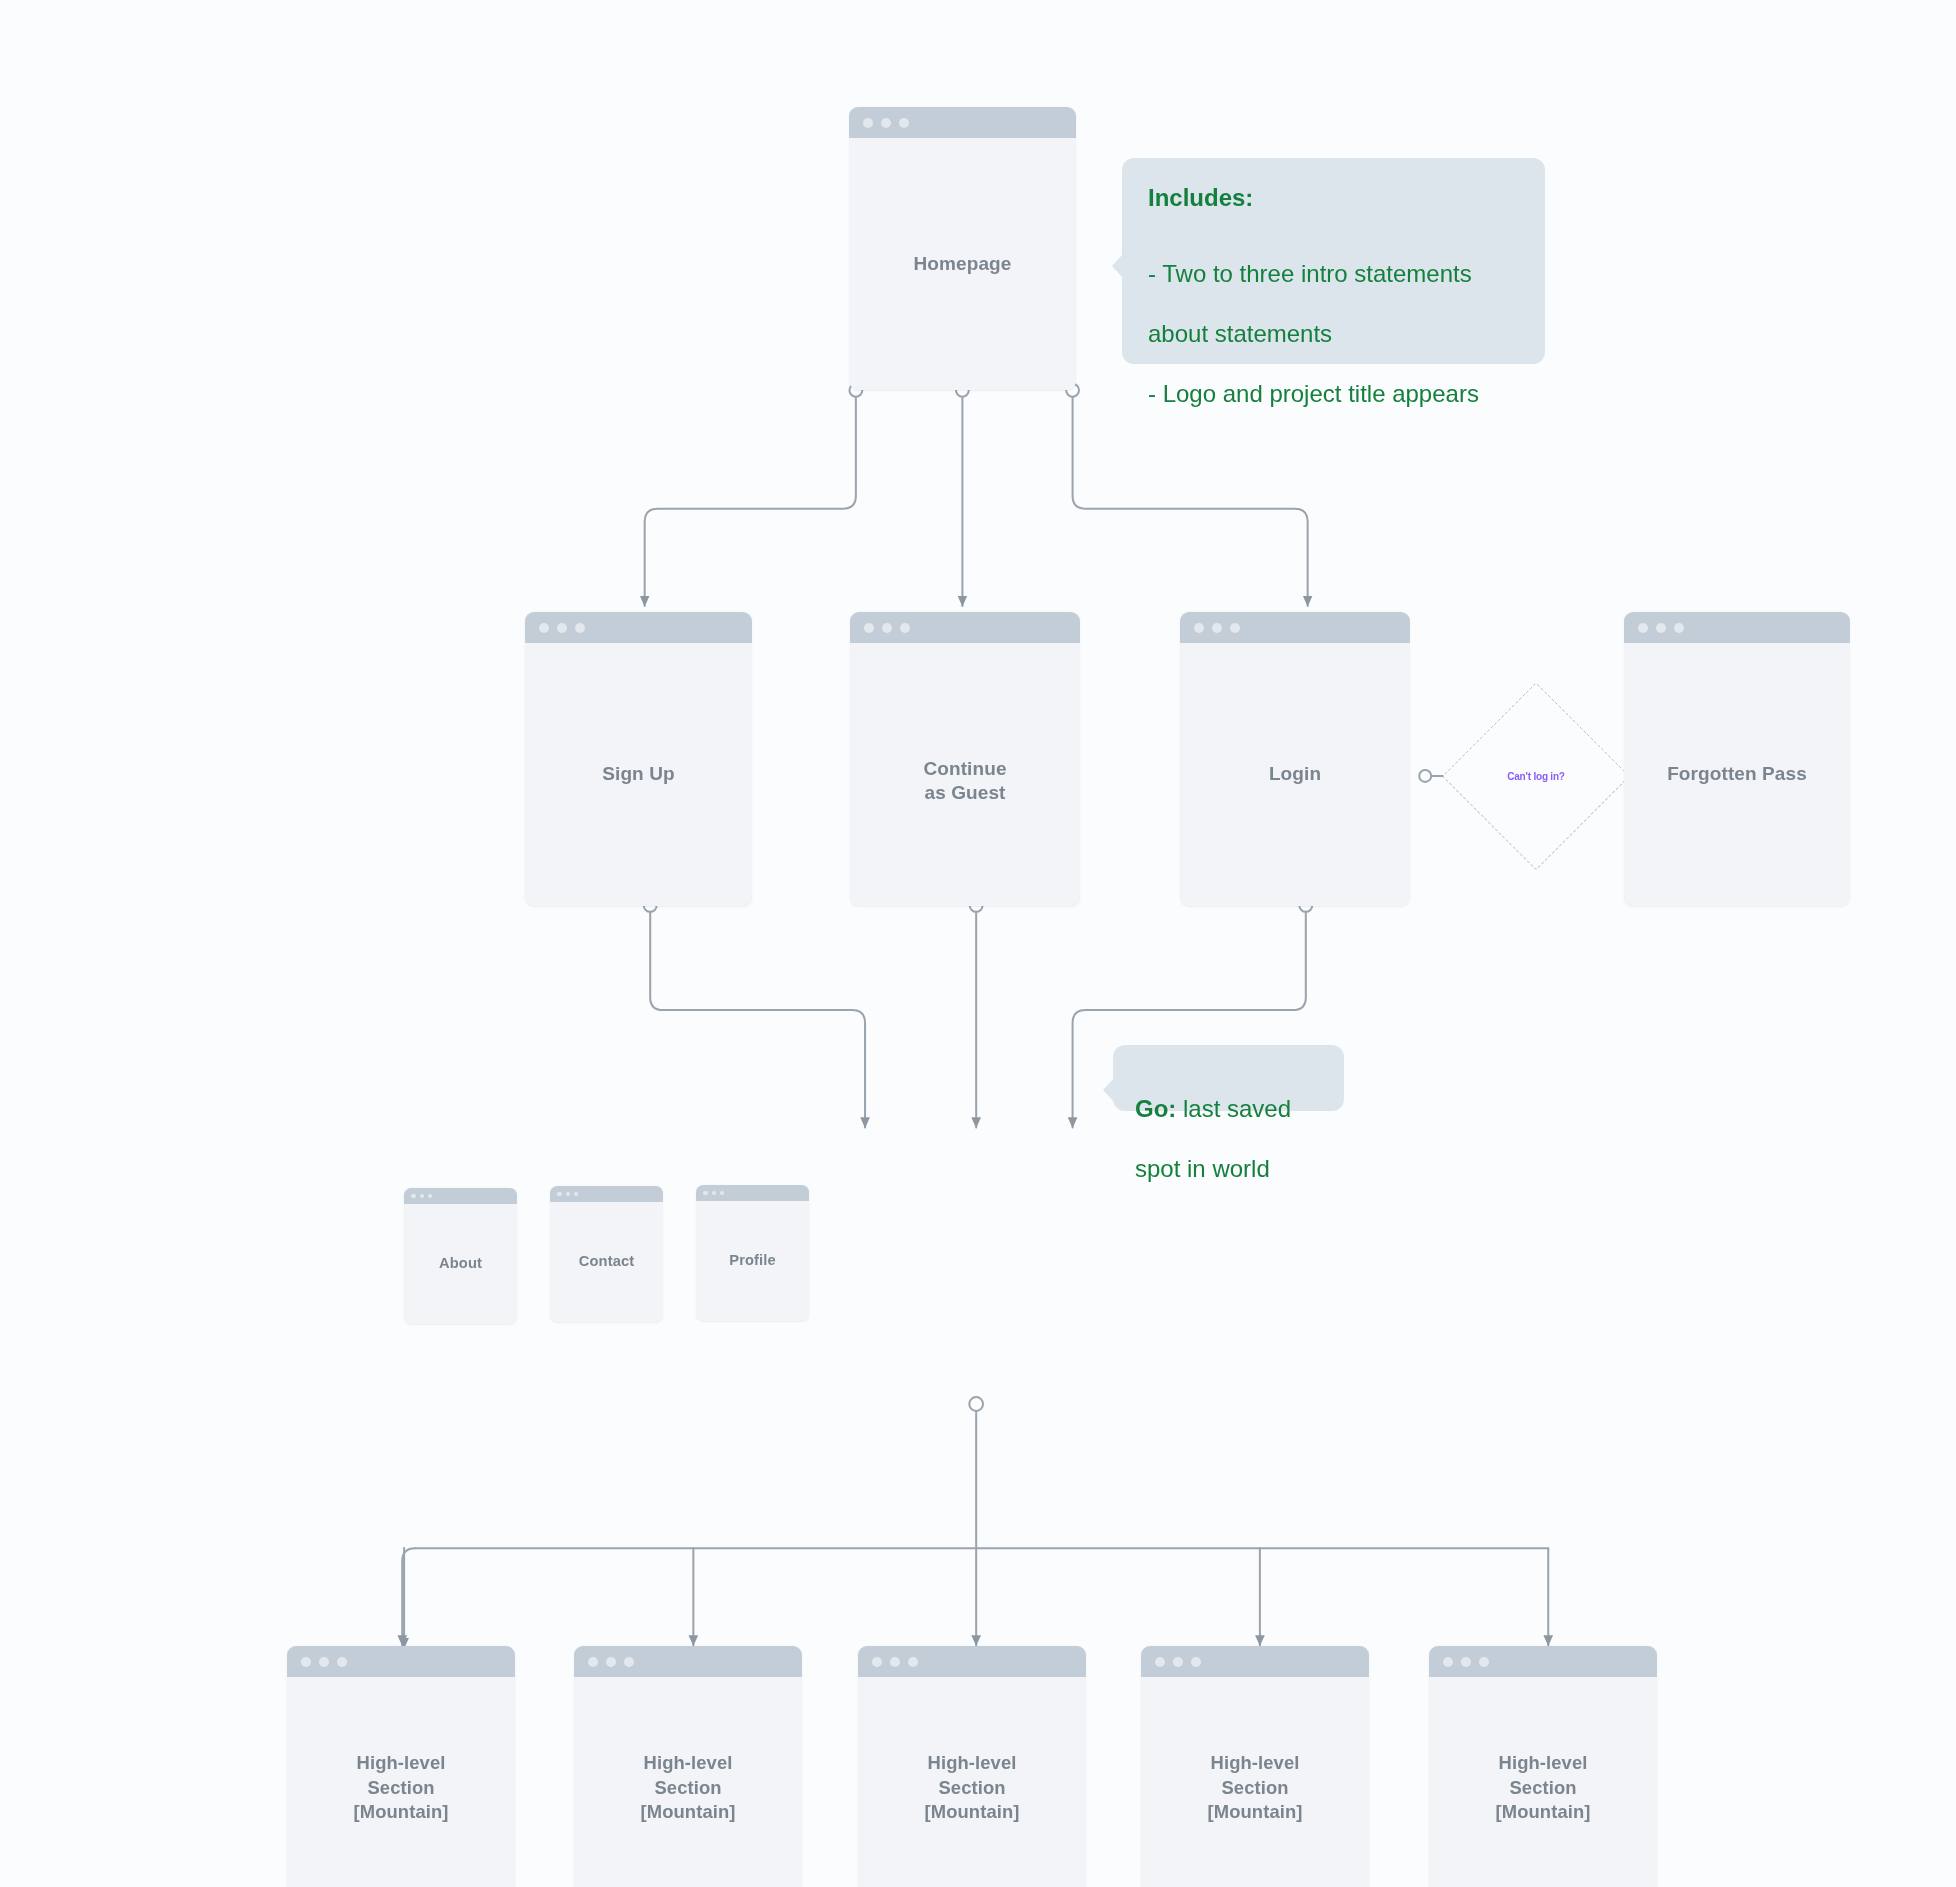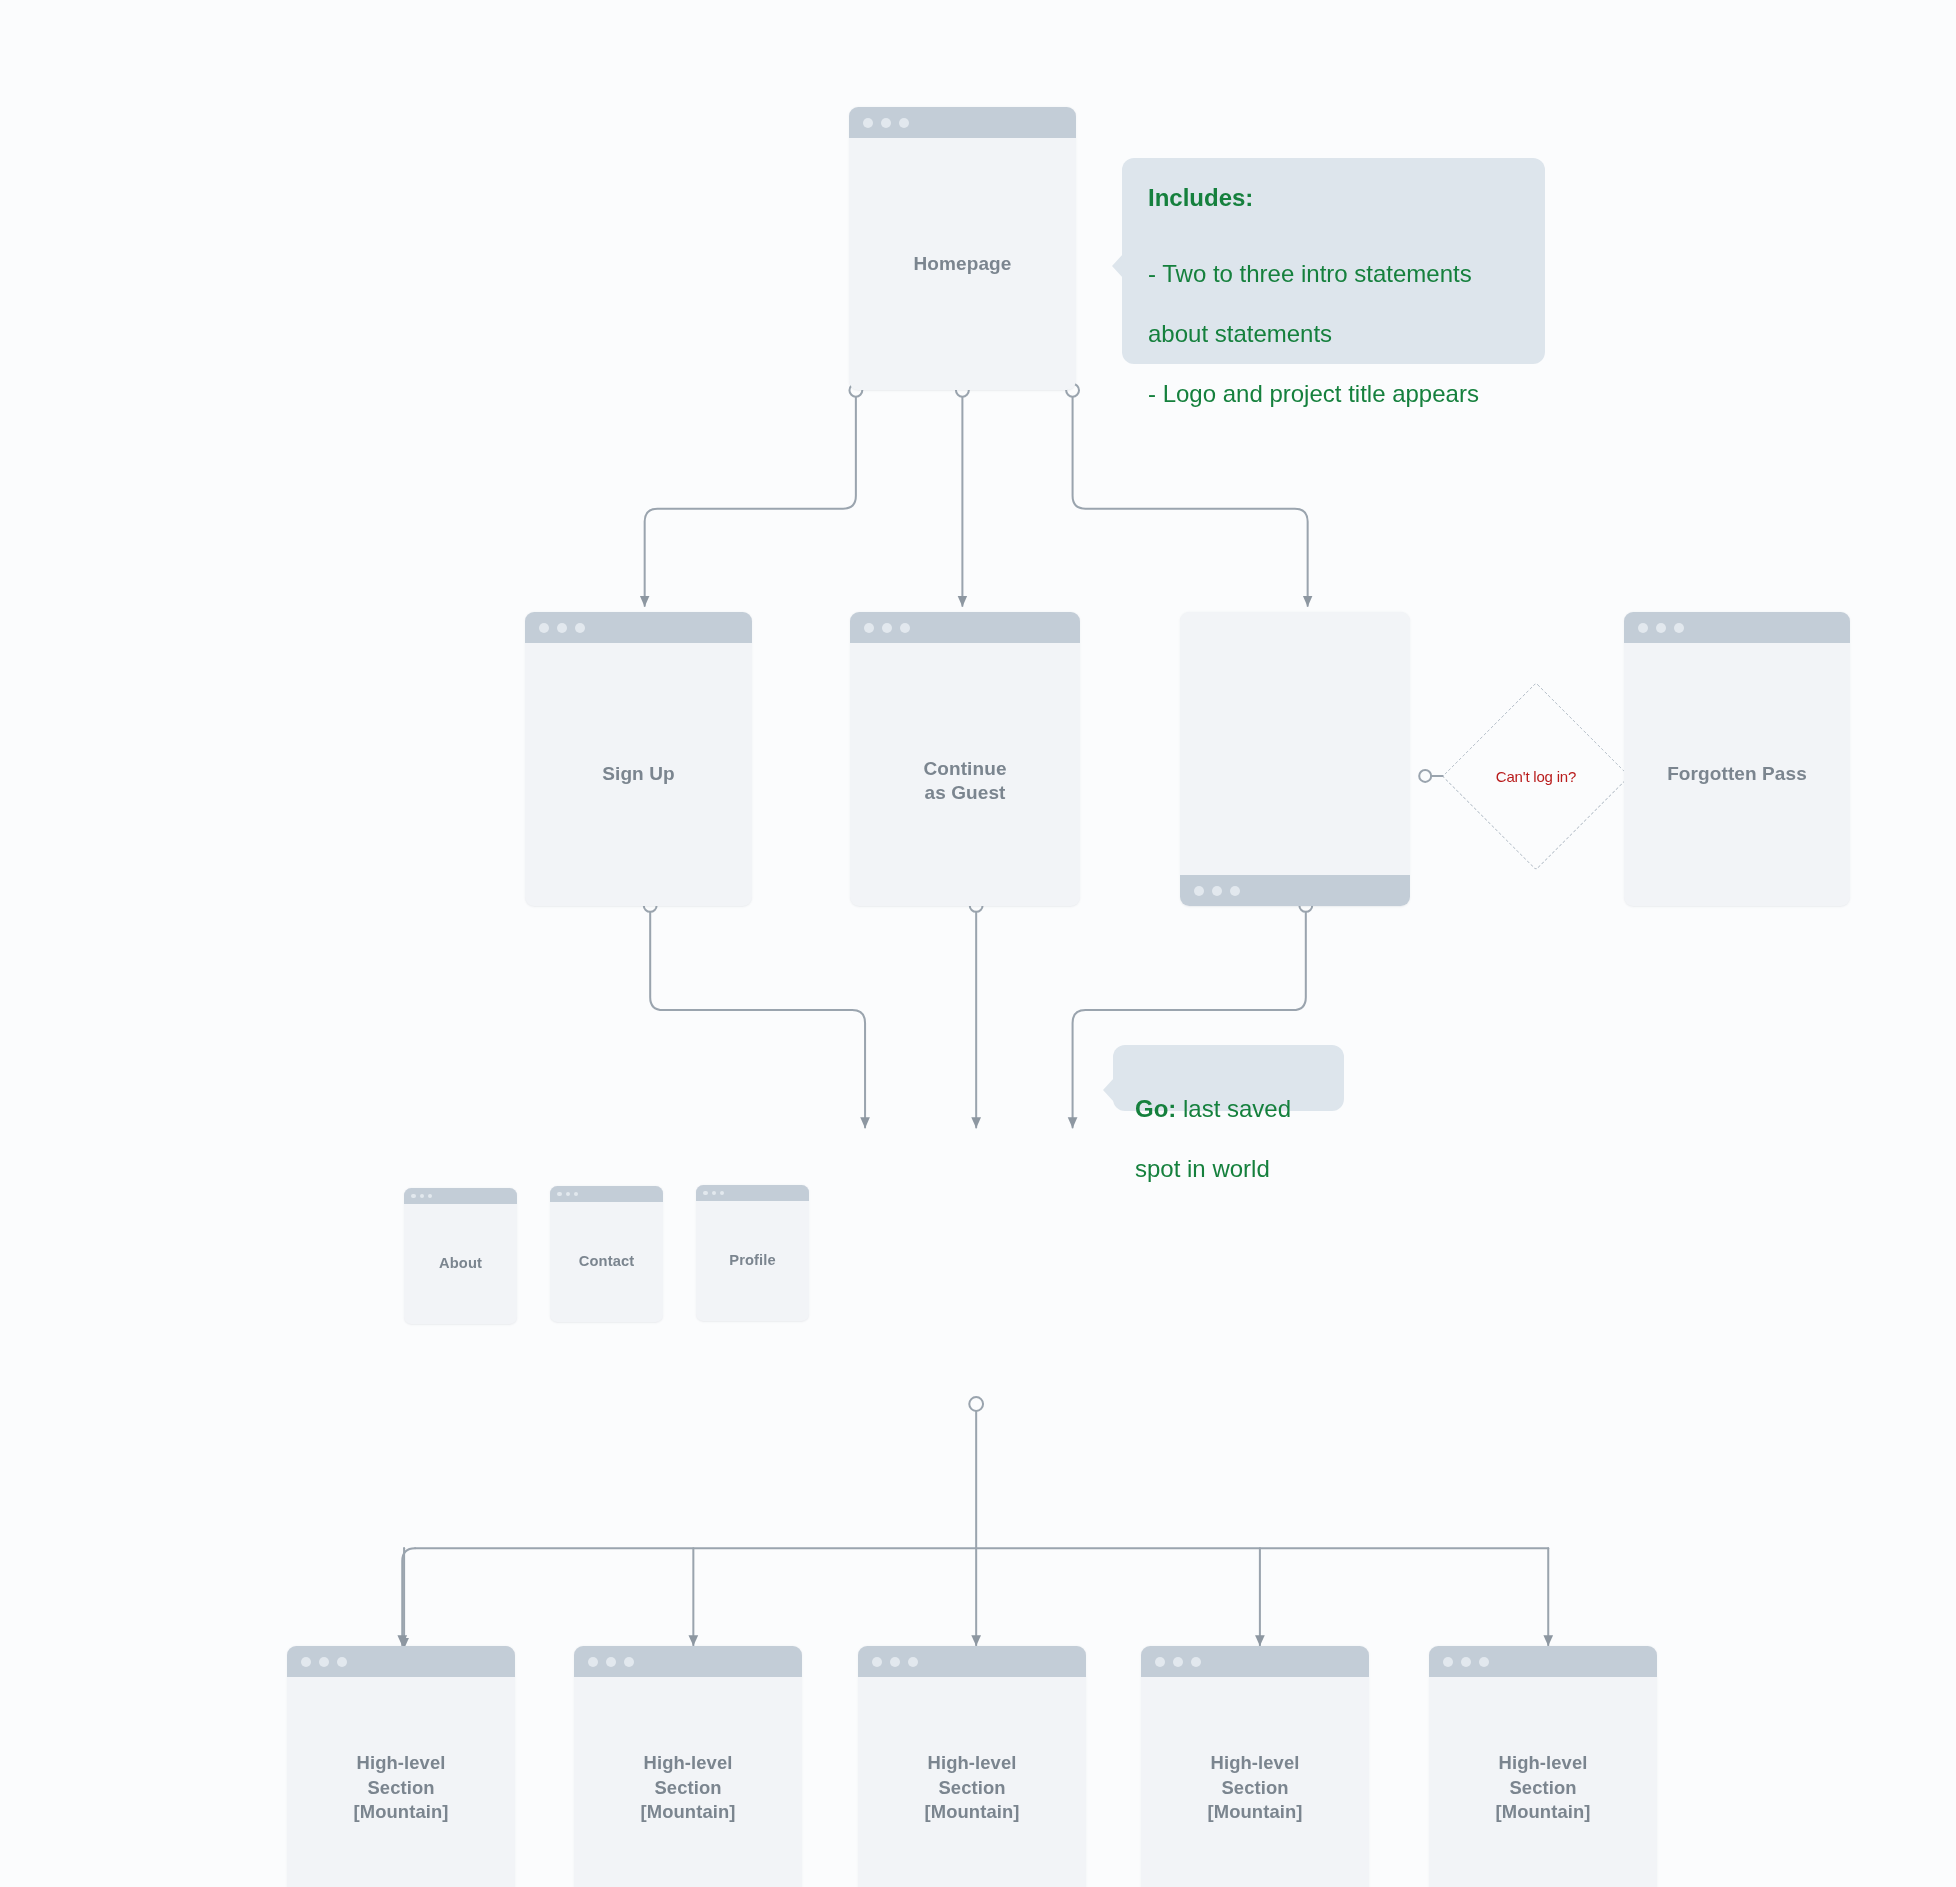"Login" div.body { html: none -> <div> <span>Login</span> </div> }
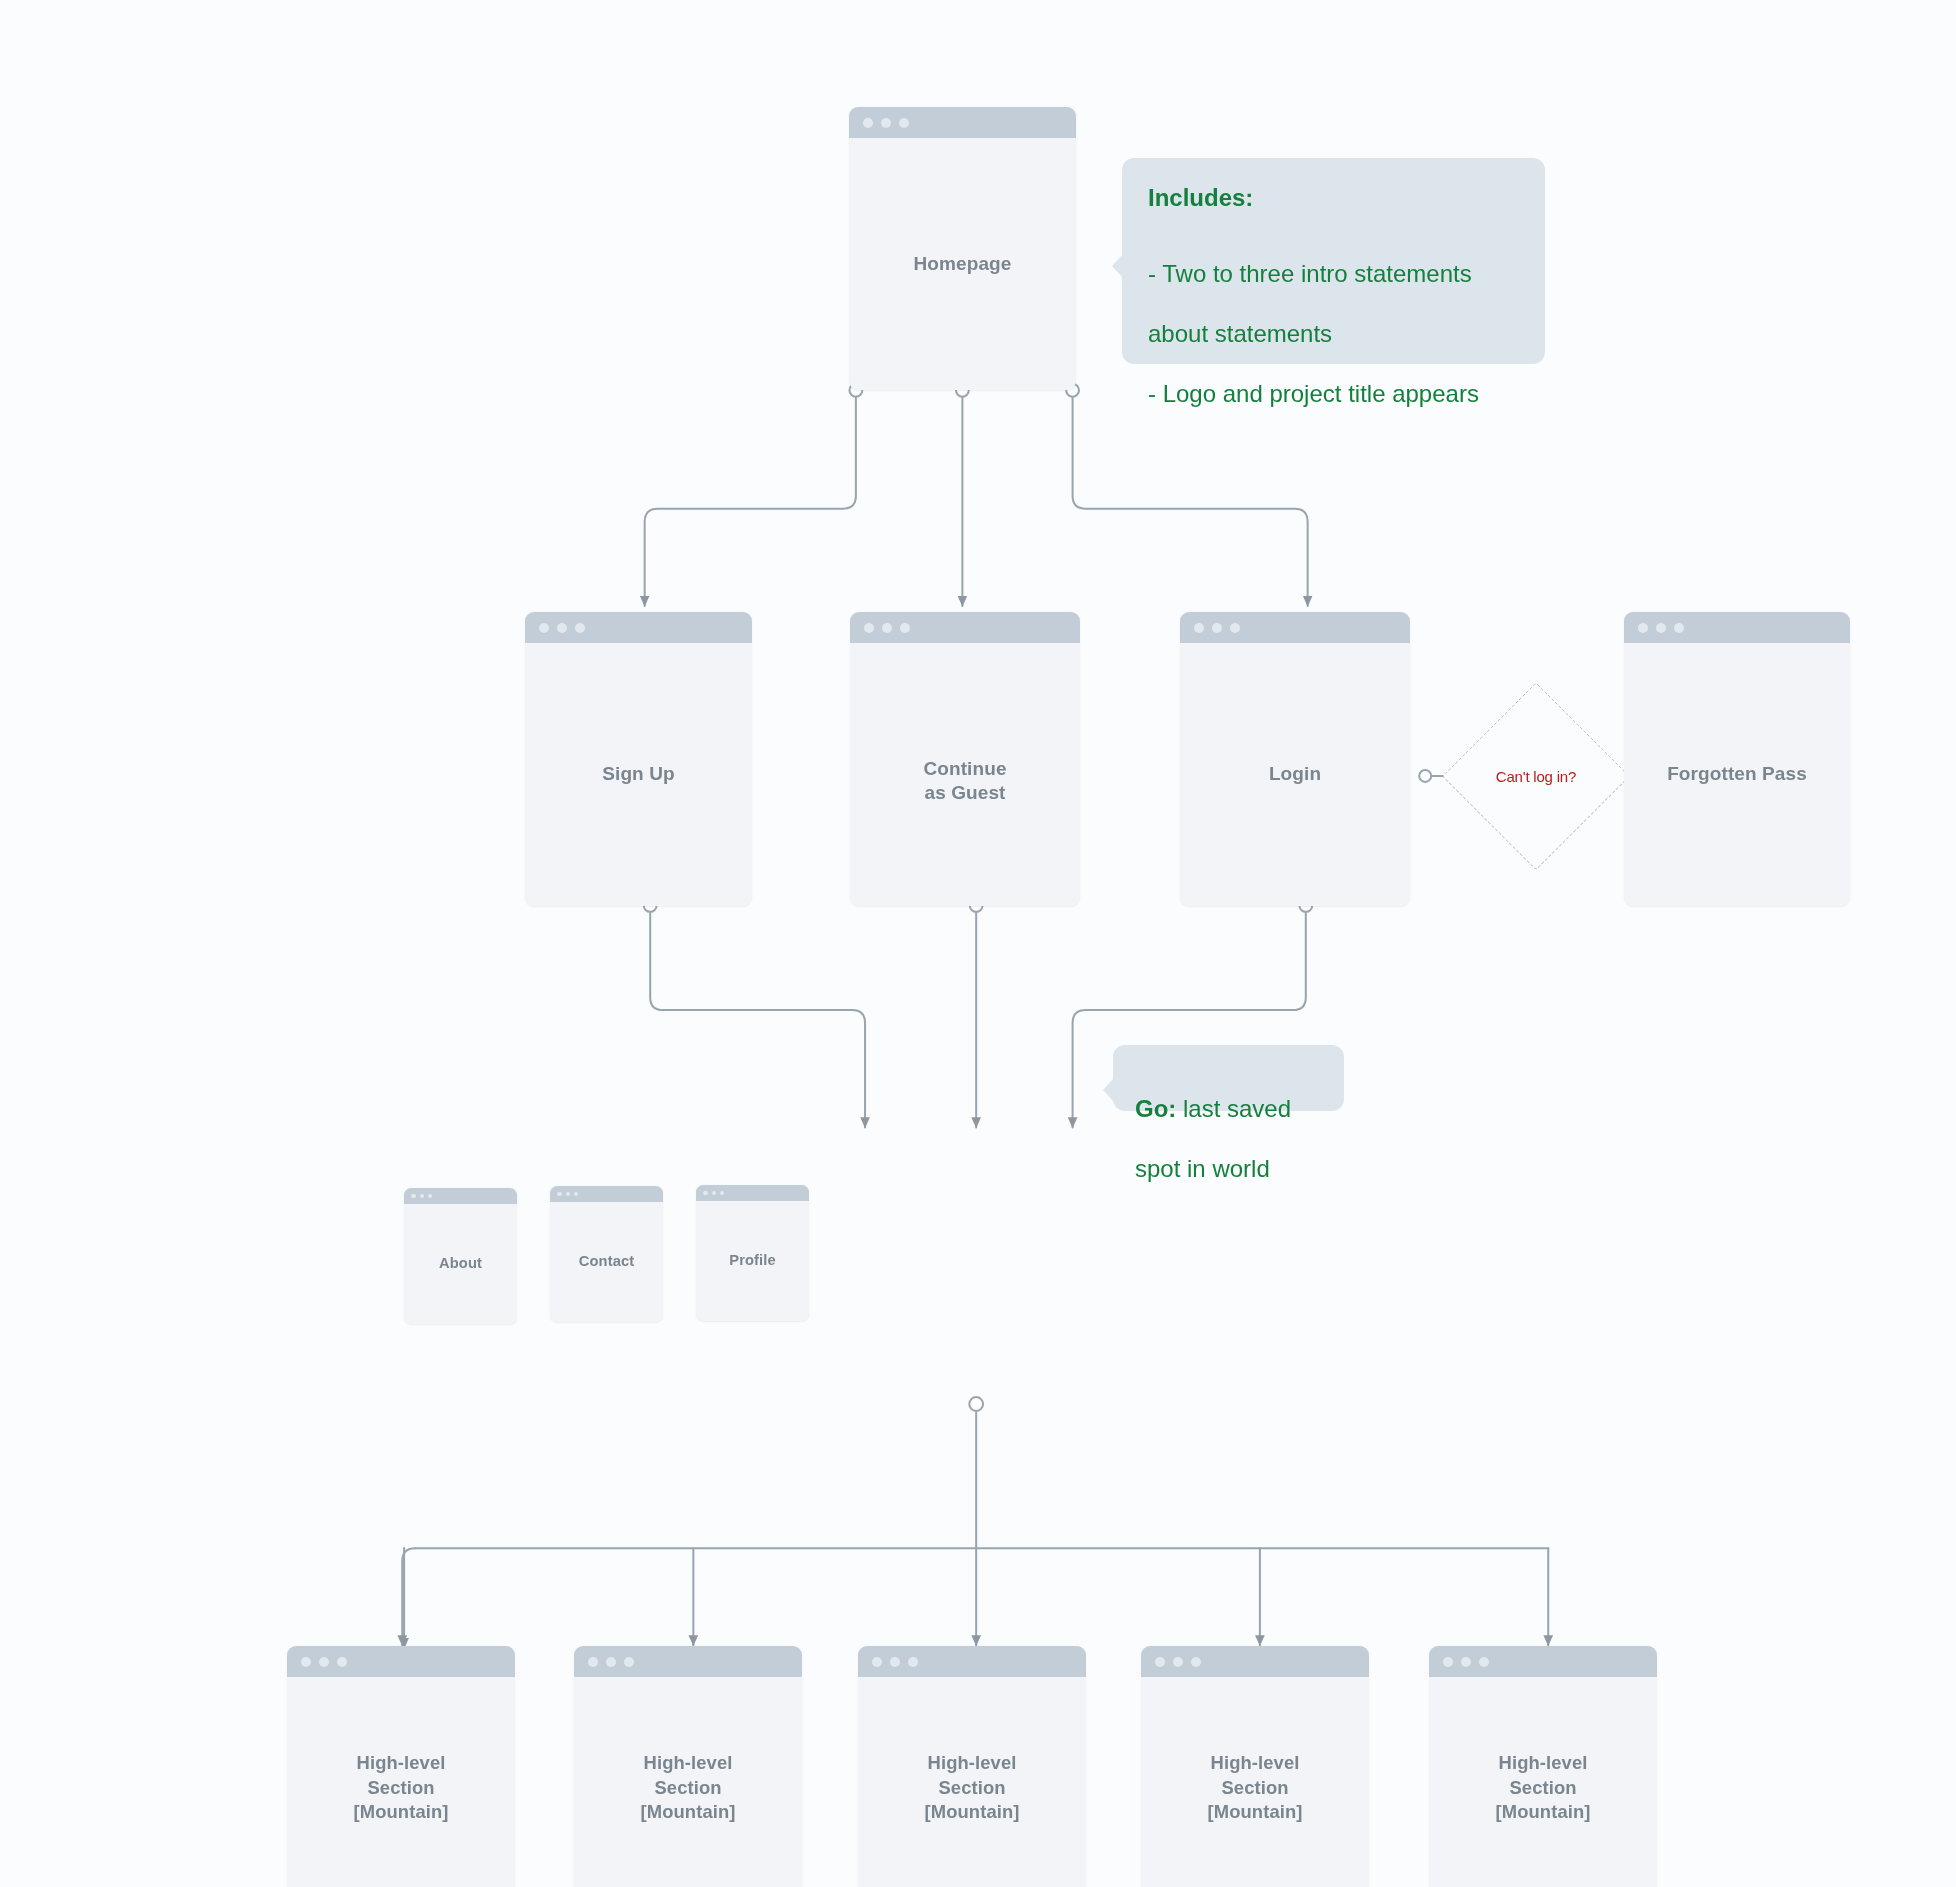"Can't log in?" .diamond .dtext { color: #b91c1c -> #8b5cf6; font-size: 15px -> 10px; font-weight: normal -> bold }
